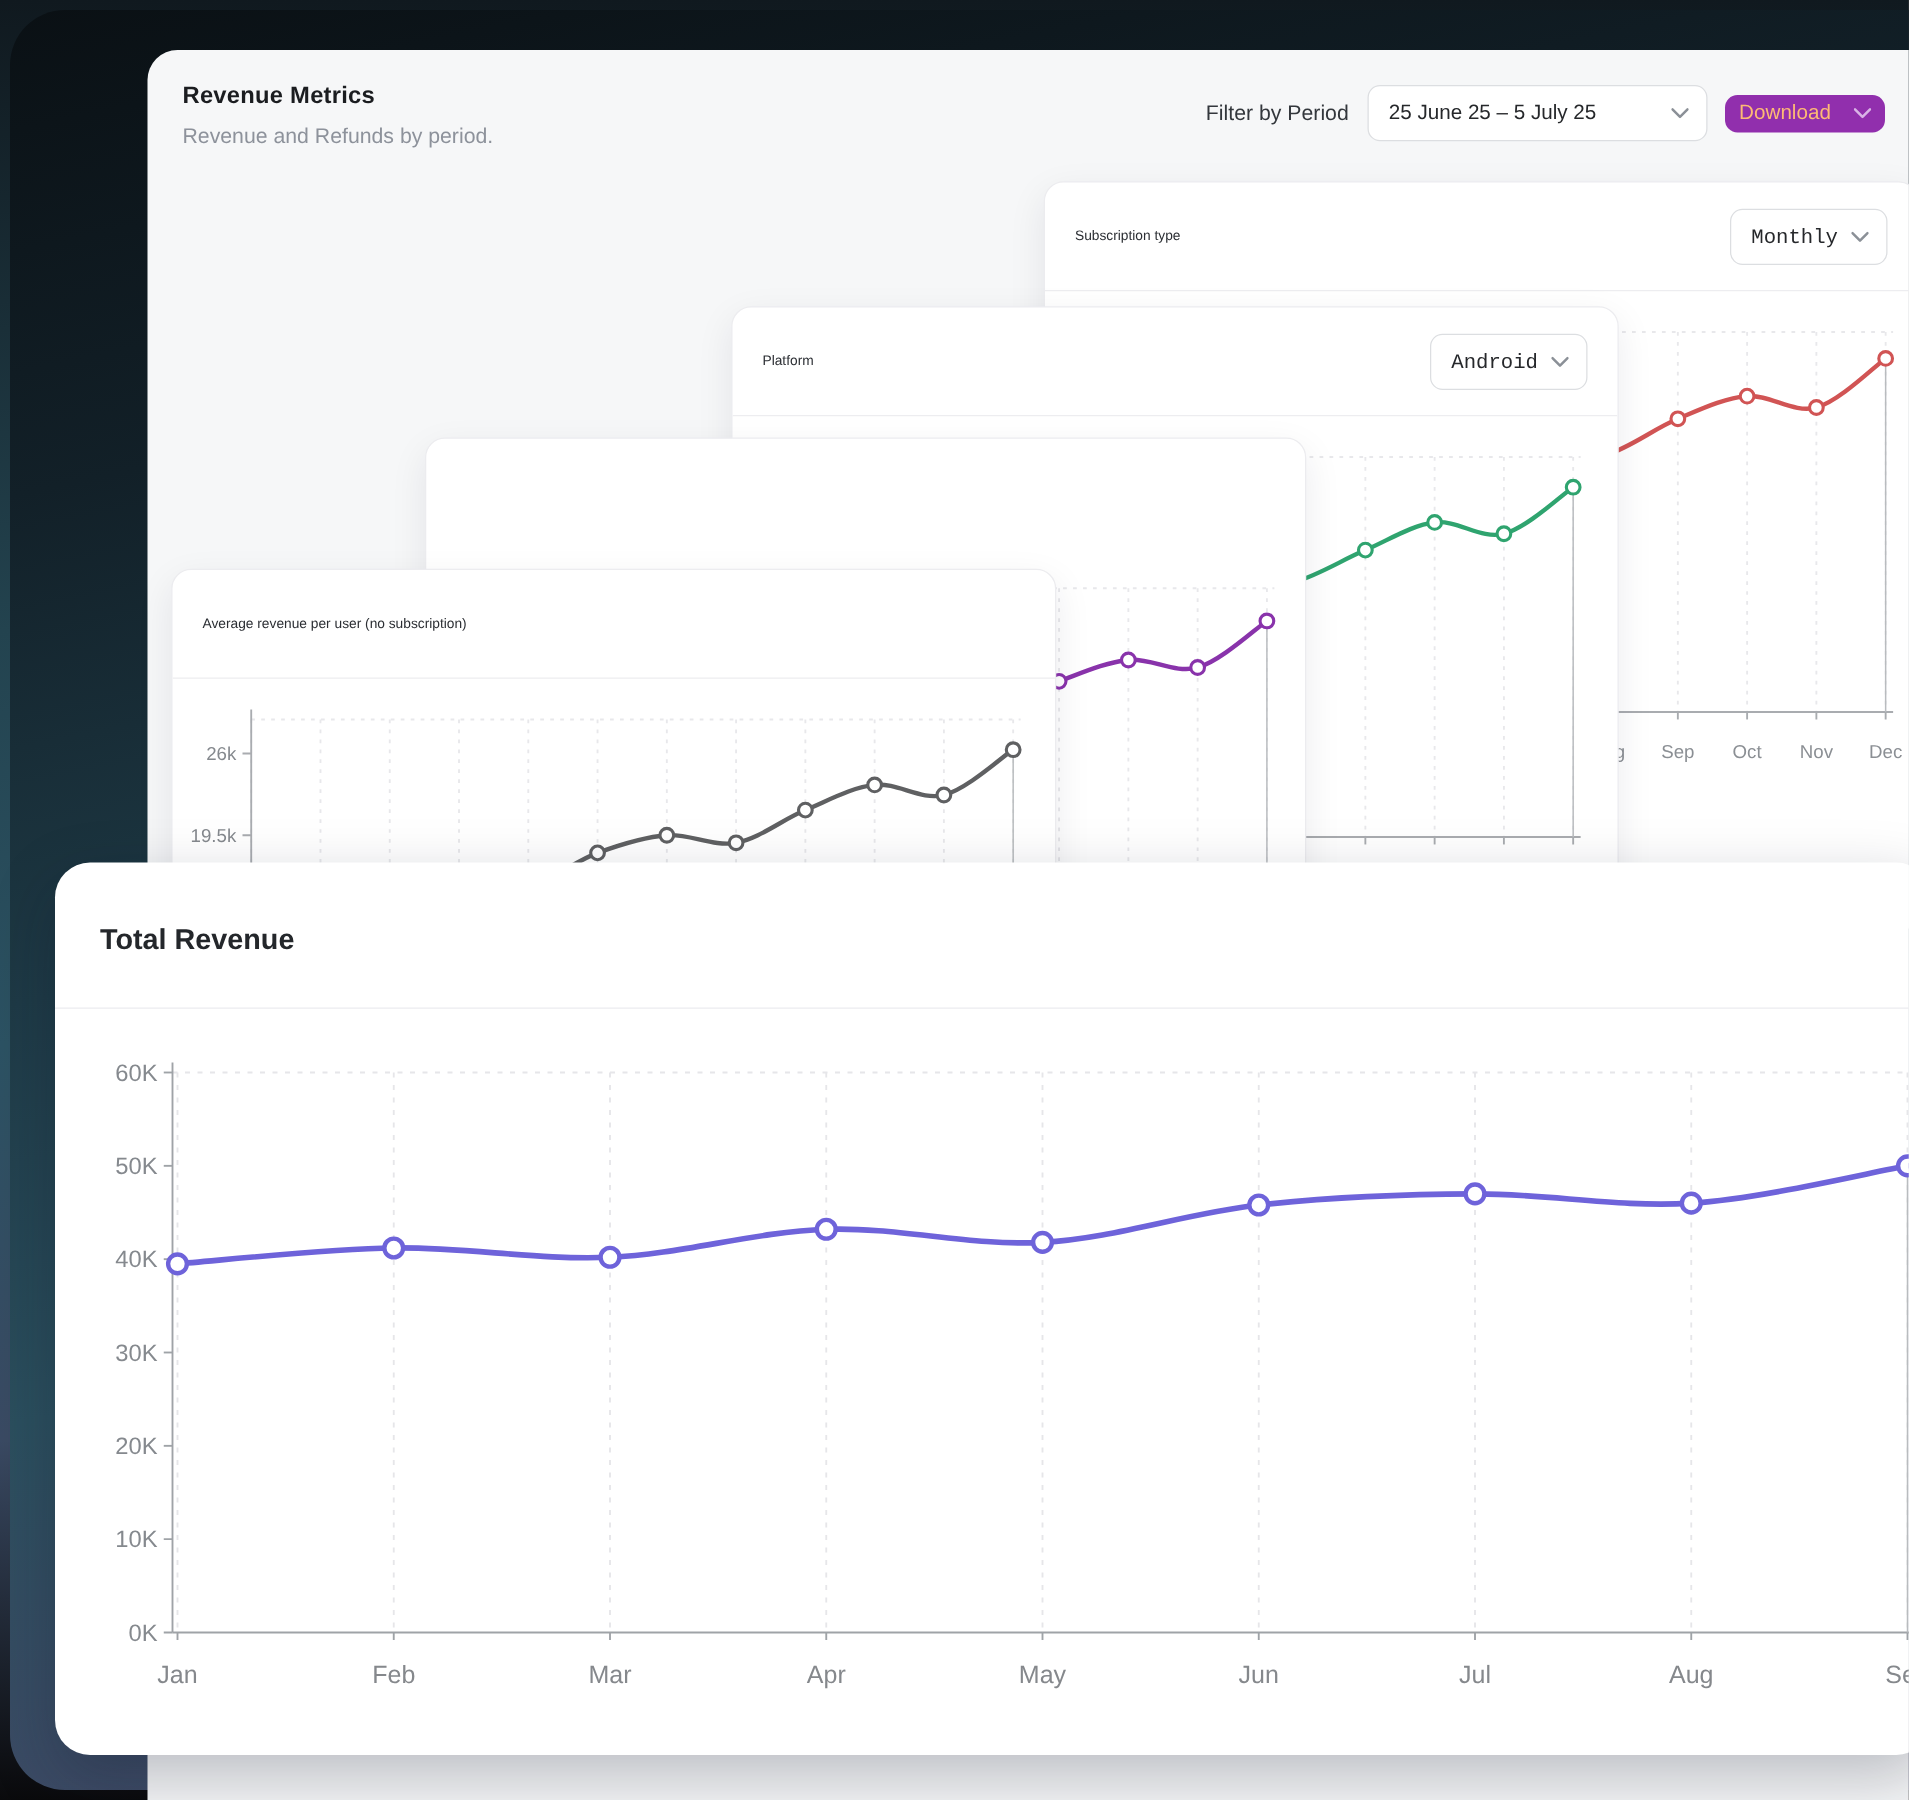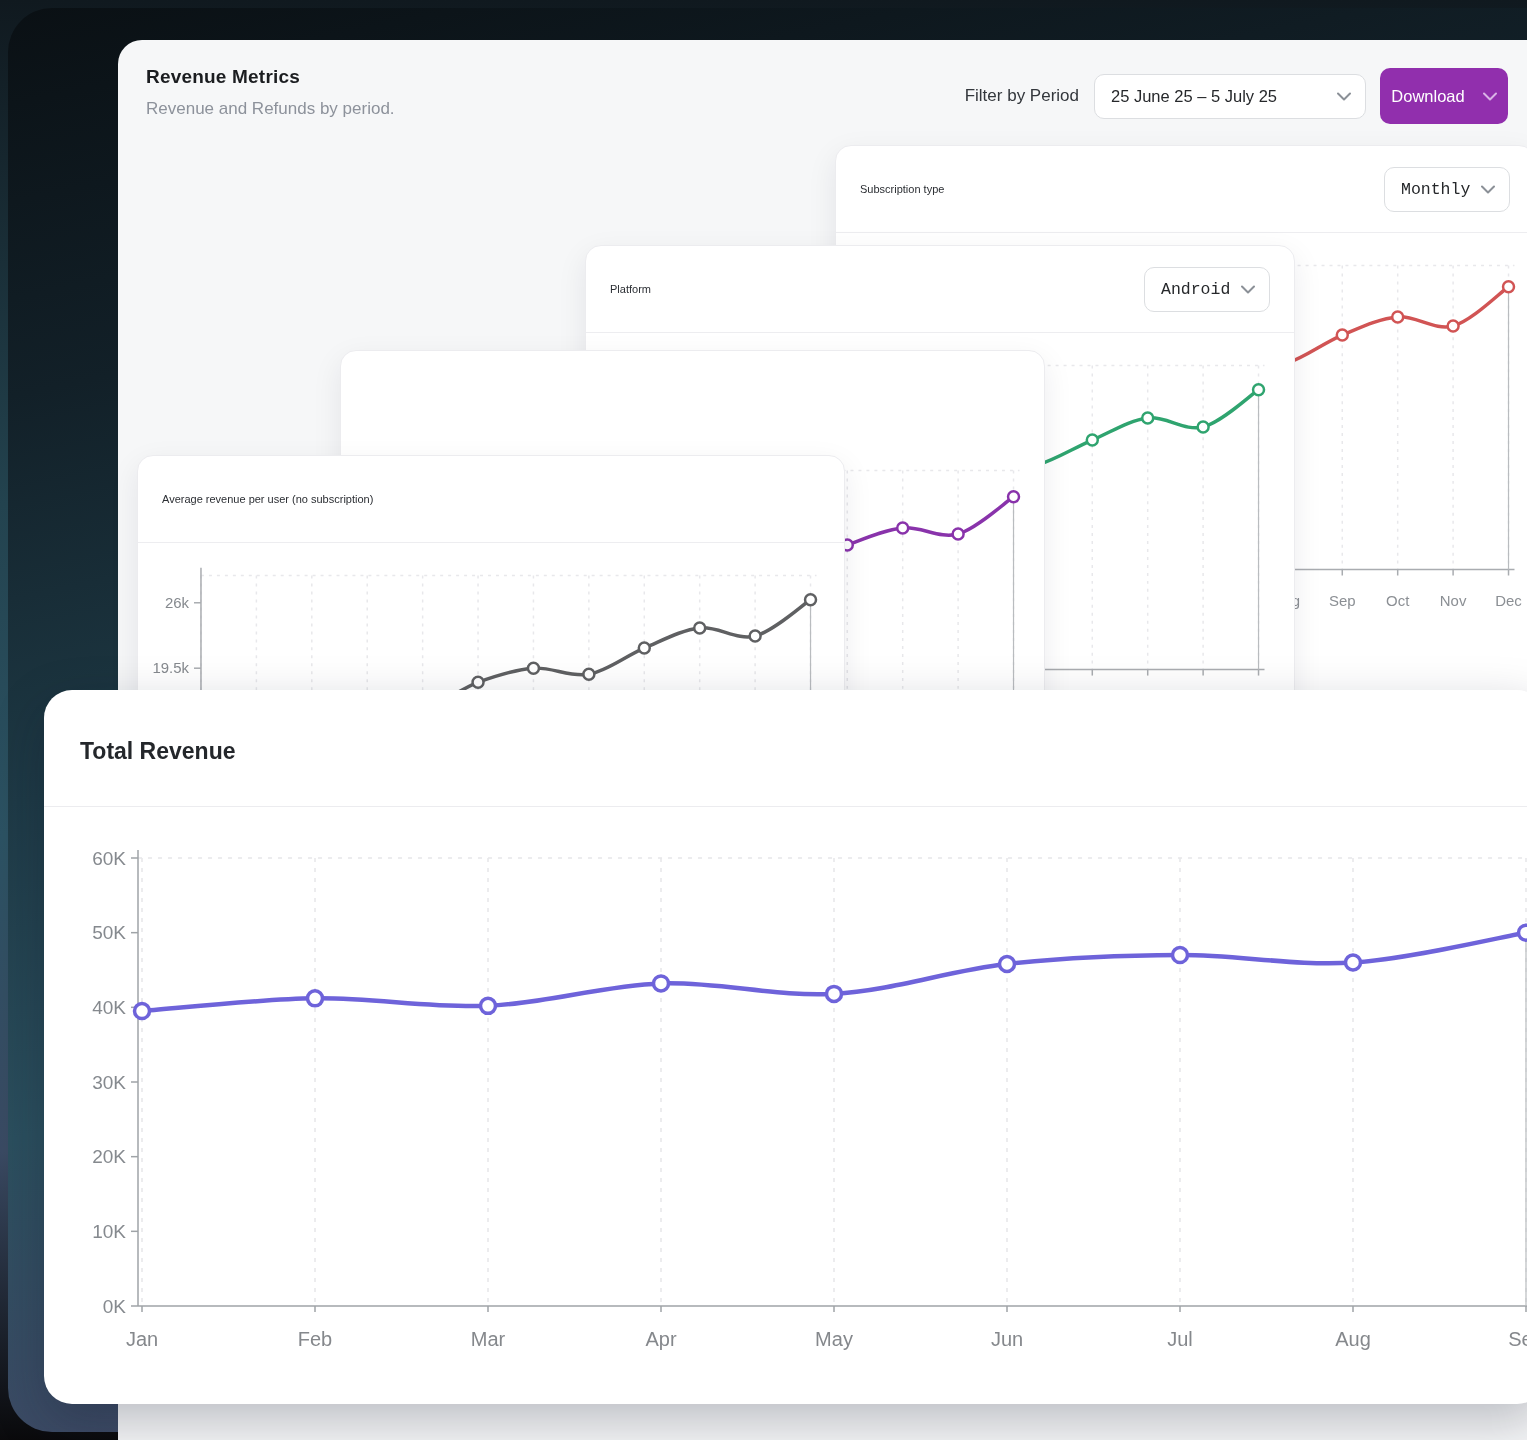"Download" .btn-download { color: #ffffff -> #fdba74; height: 56px -> 30px }
